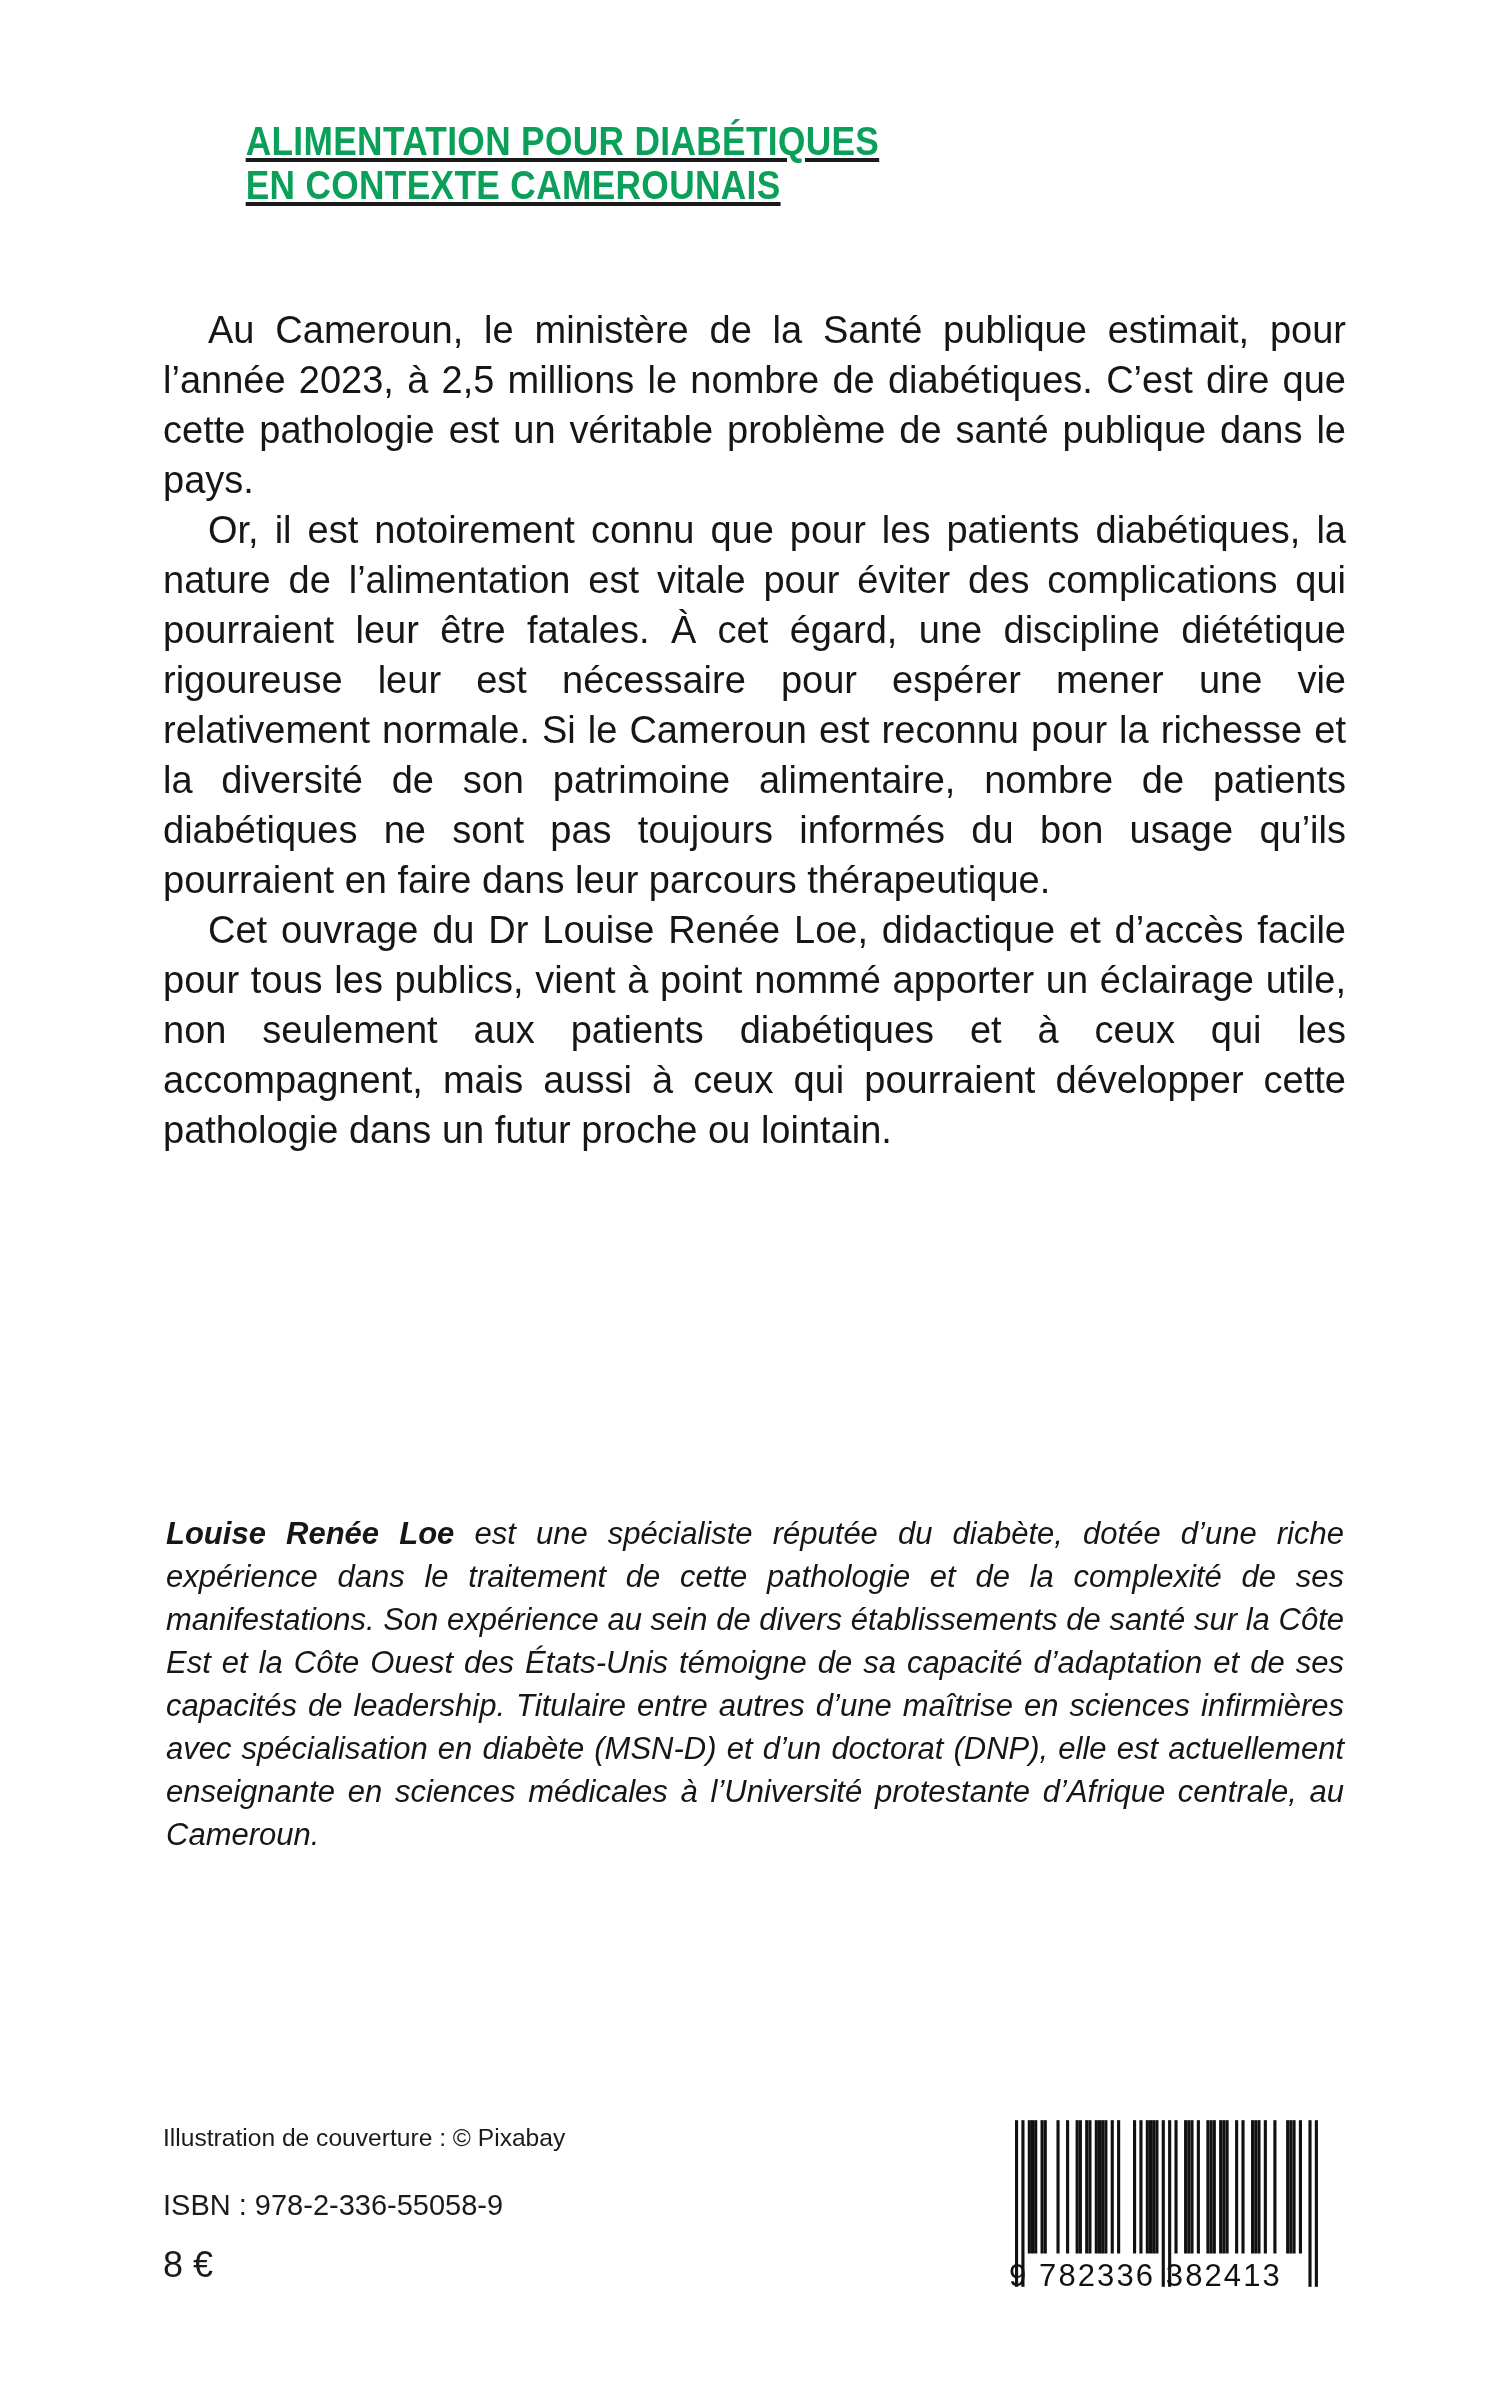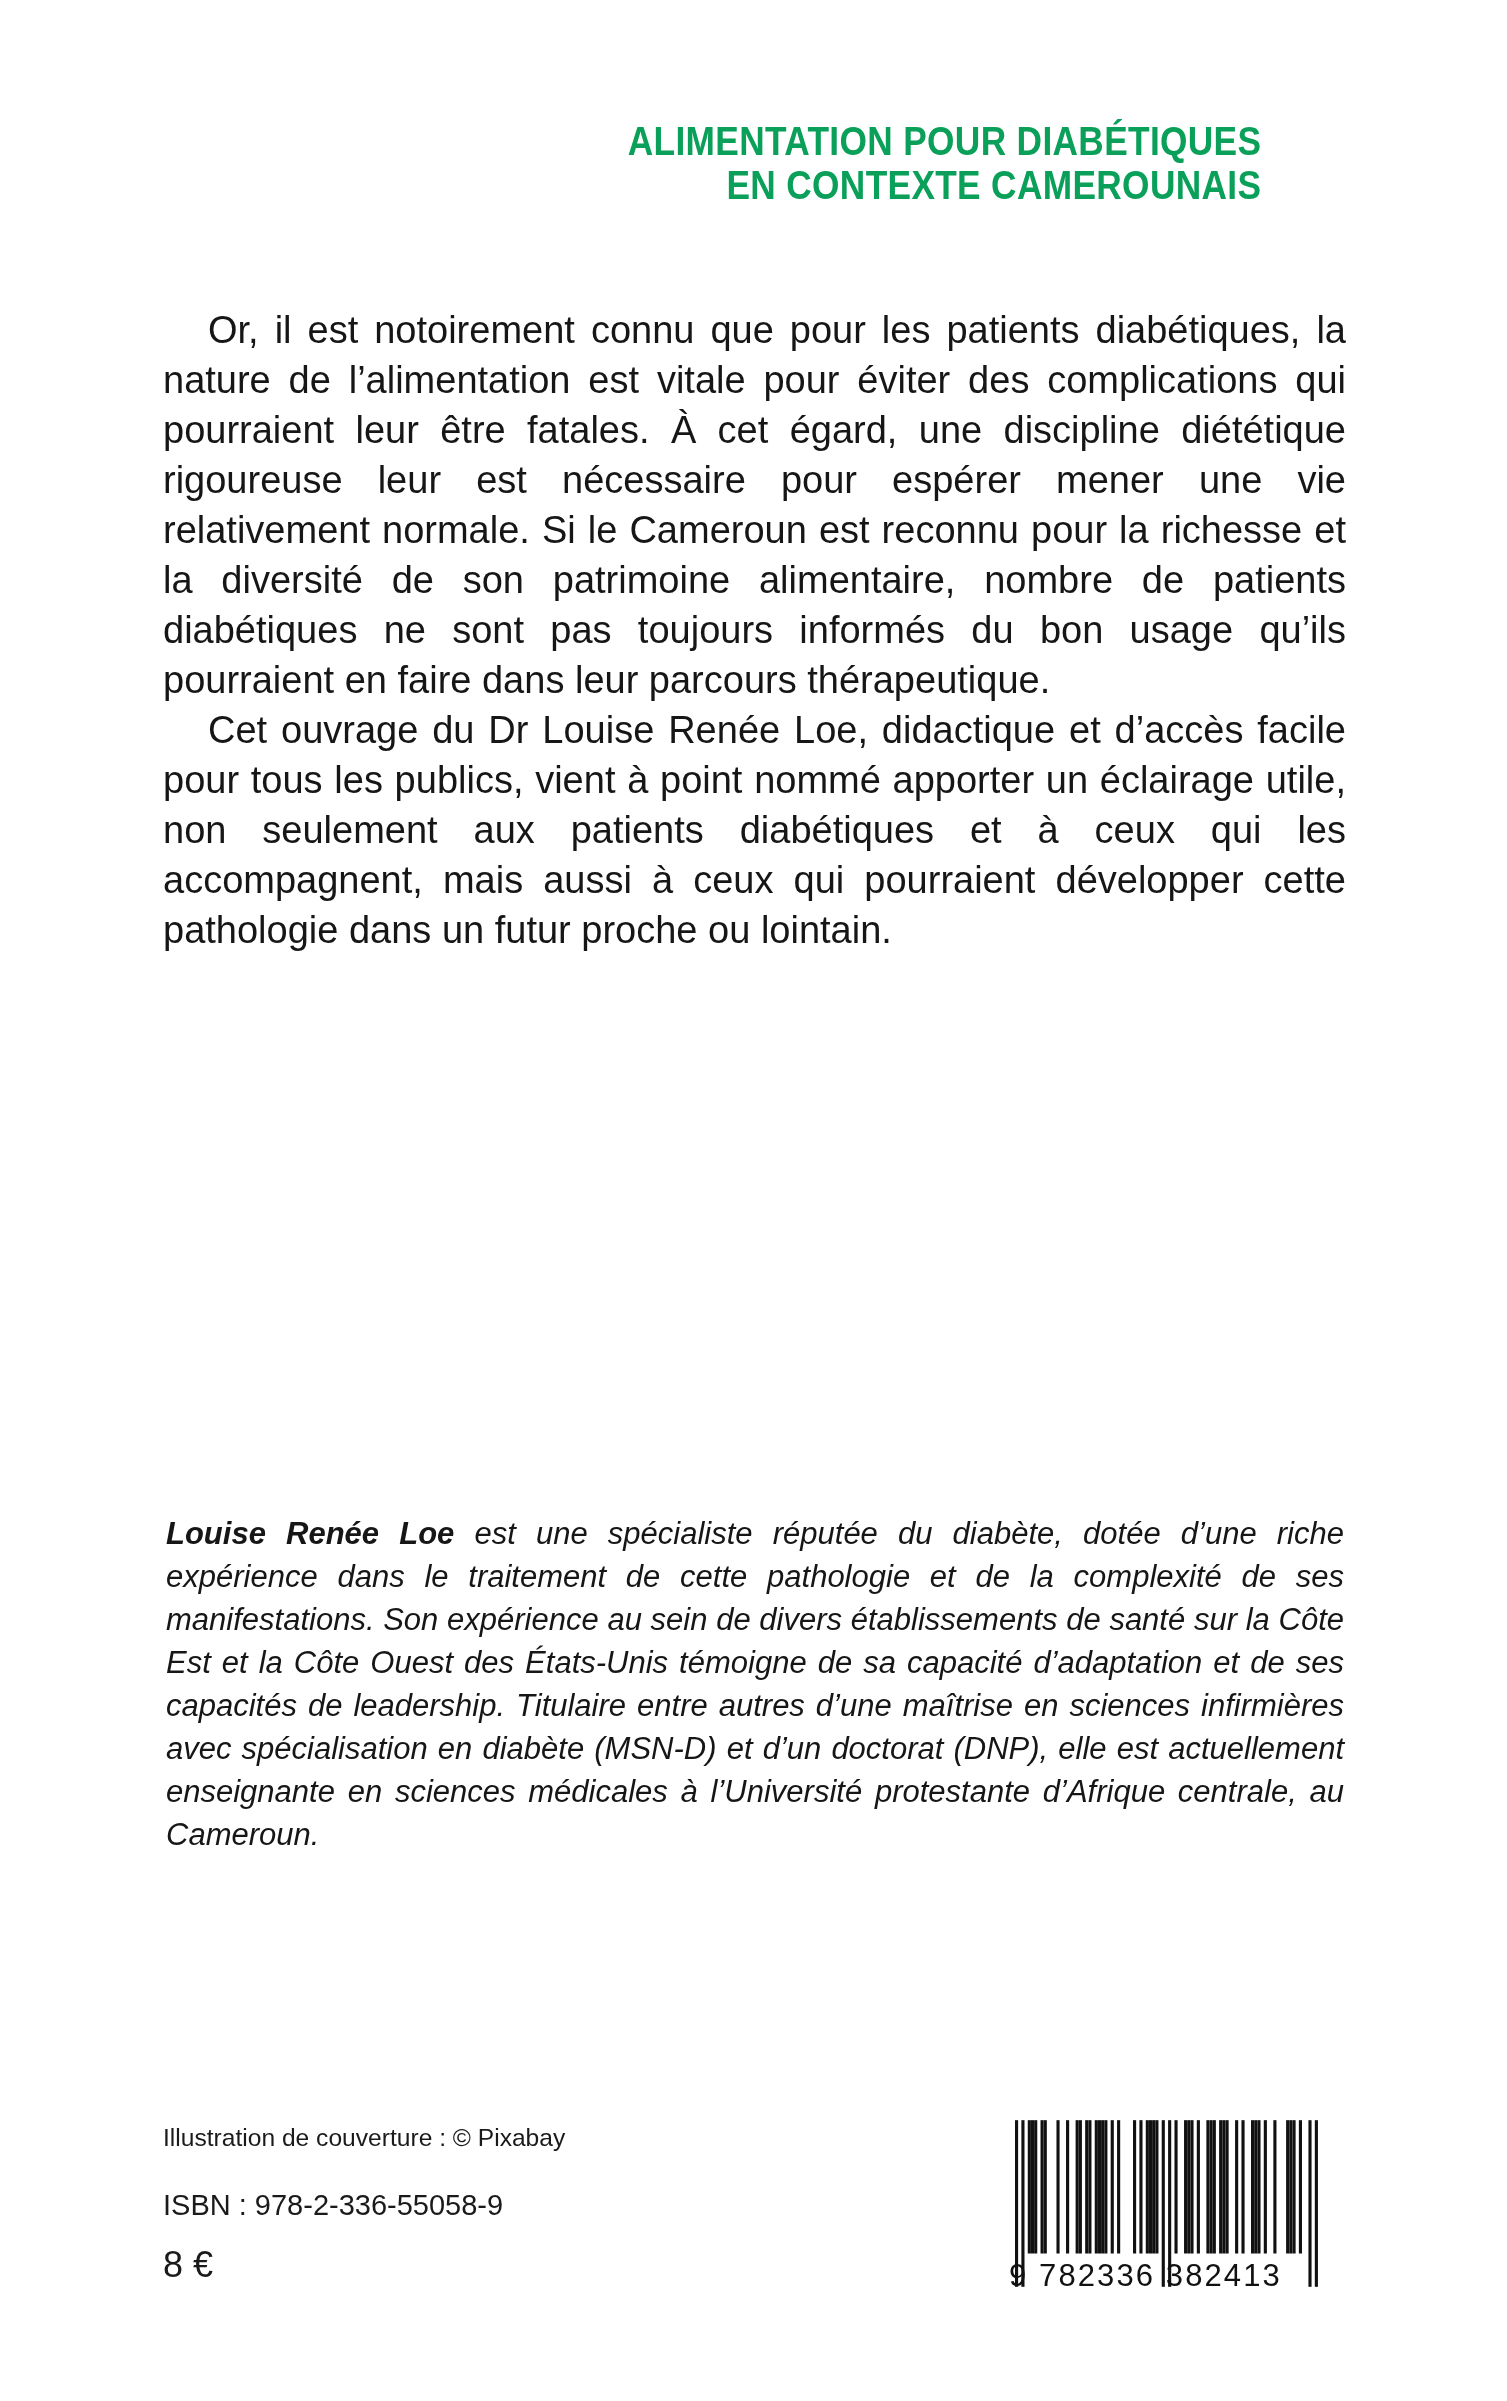"ALIMENTATION POUR DIABÉTIQUES" .title-block { text-align: right -> left; text-decoration: none -> underline }
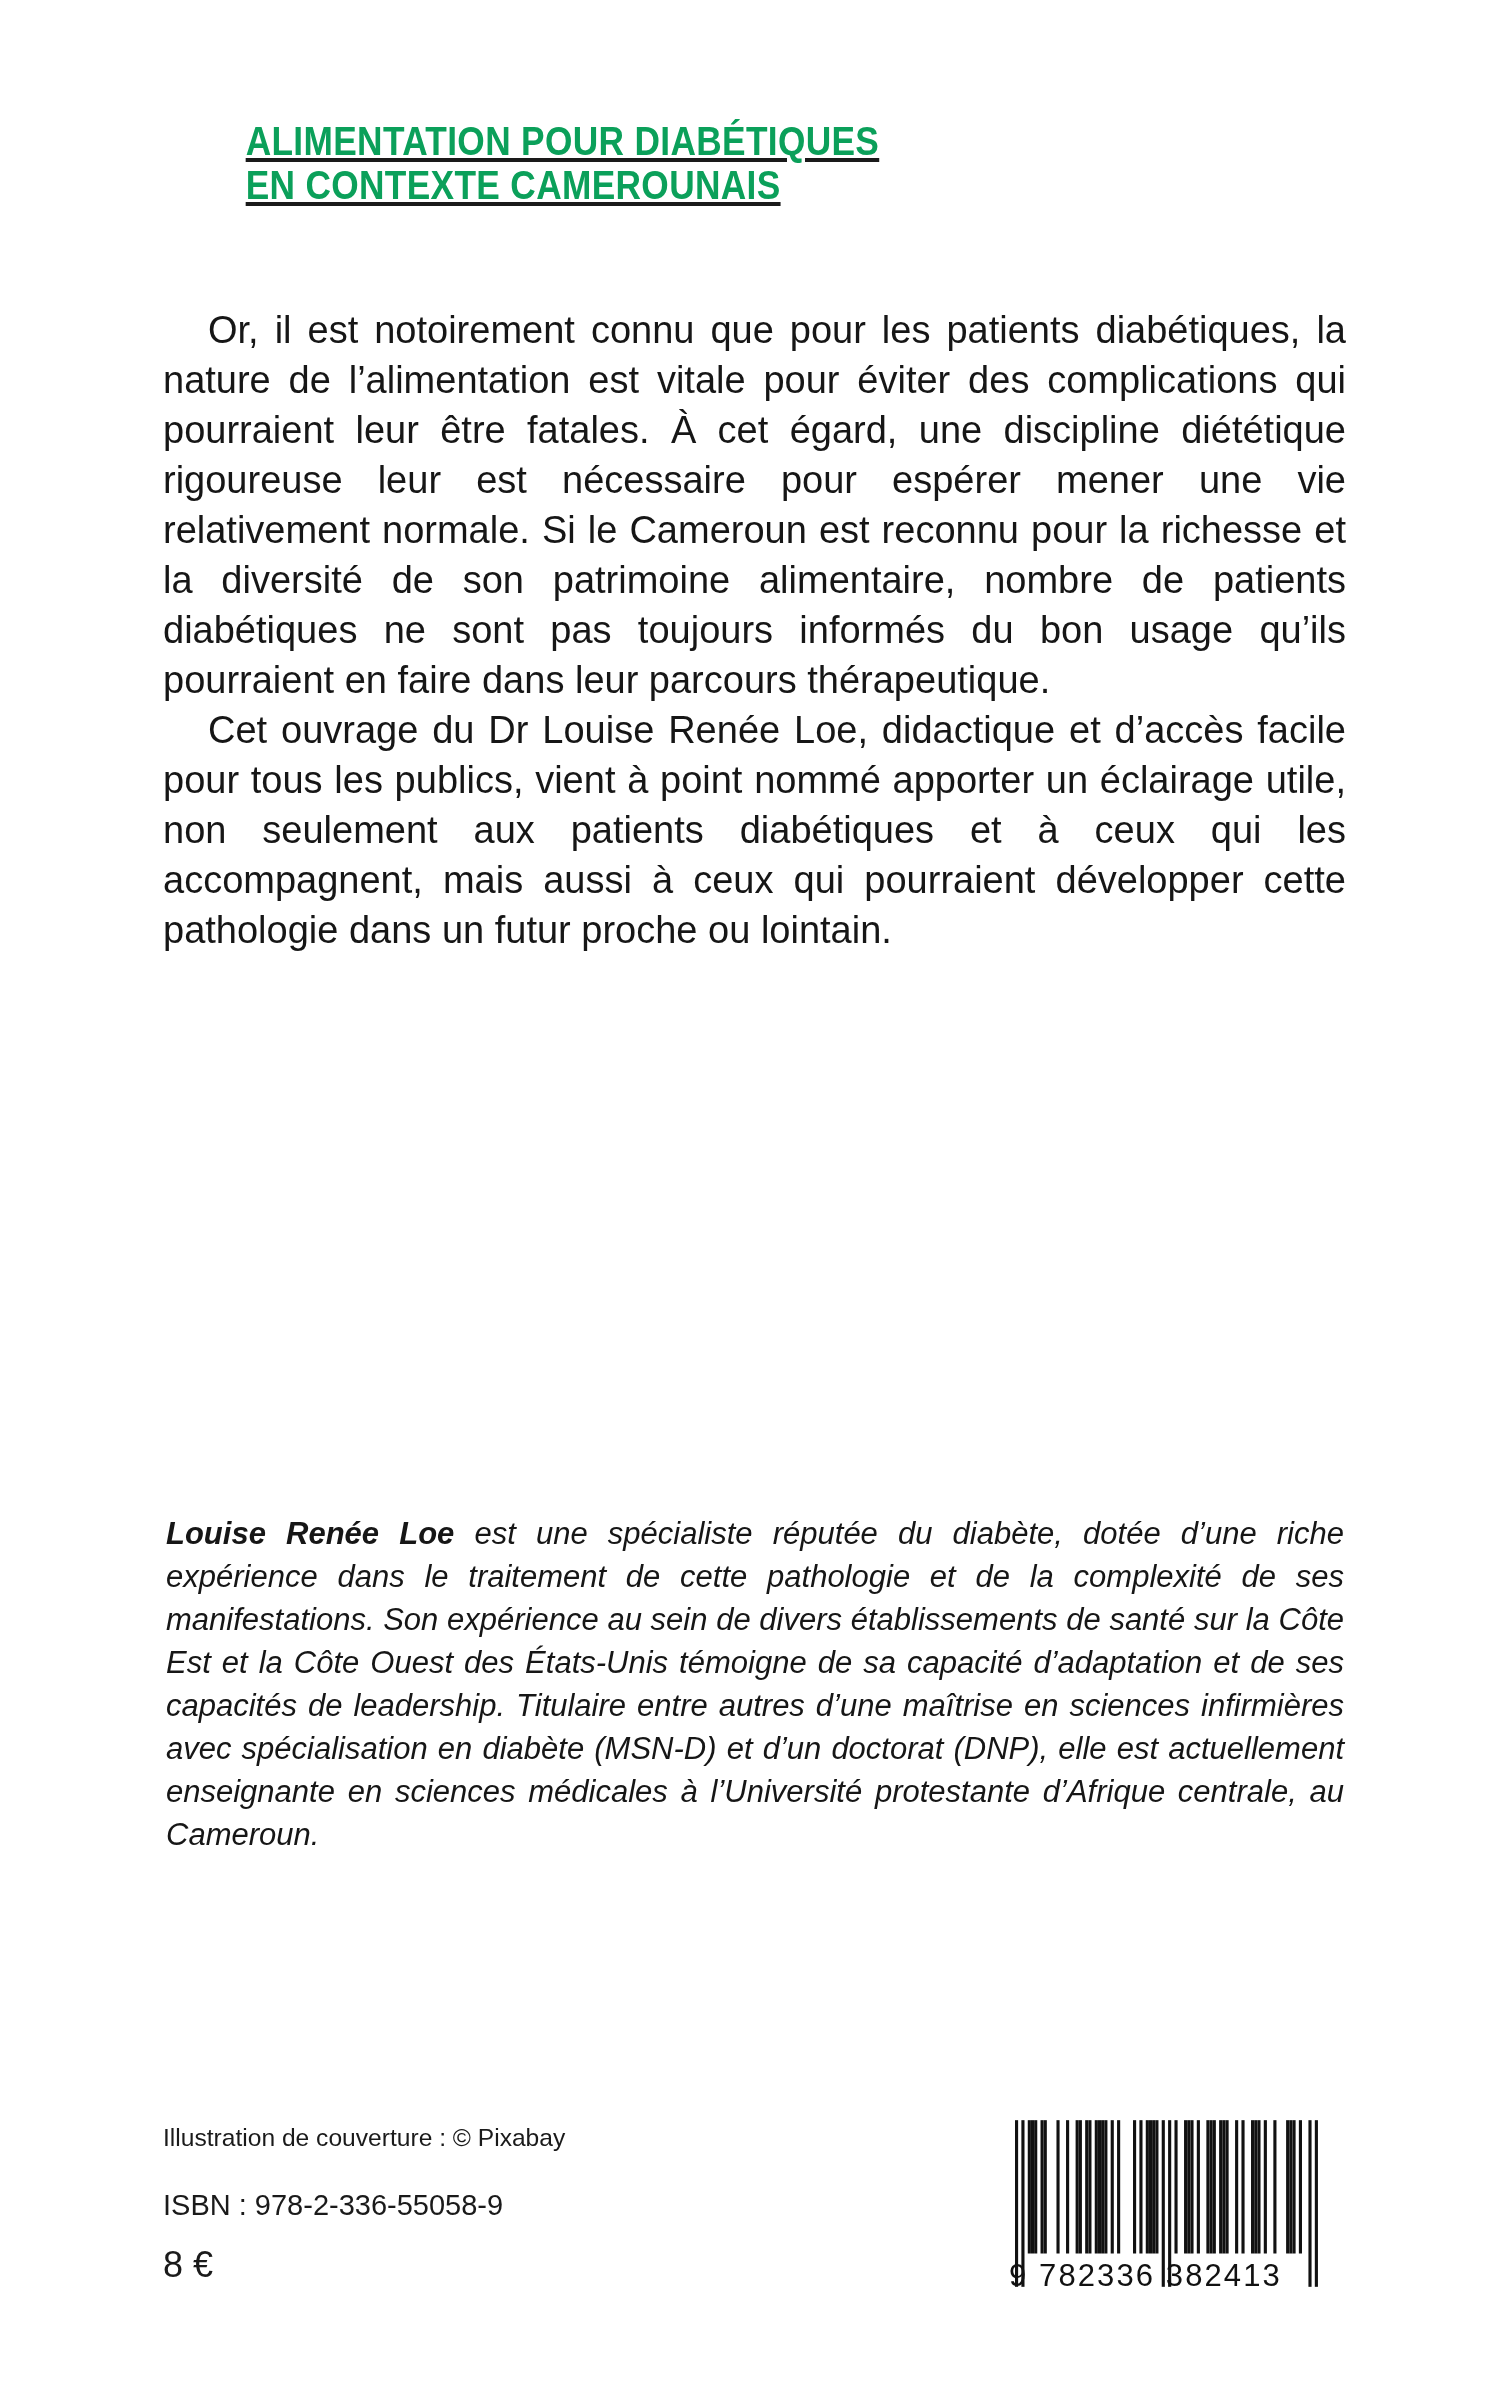"Au Cameroun, le ministère de" p.body-para { html: none -> <p>Au Cameroun, le ministère de la Santé publique estimait, pour l’année 2023, à 2,5 millions le nombre de diabétiques. C’est dire que cette pathologie est un véritable problème de santé publique dans le pays.</p> }
